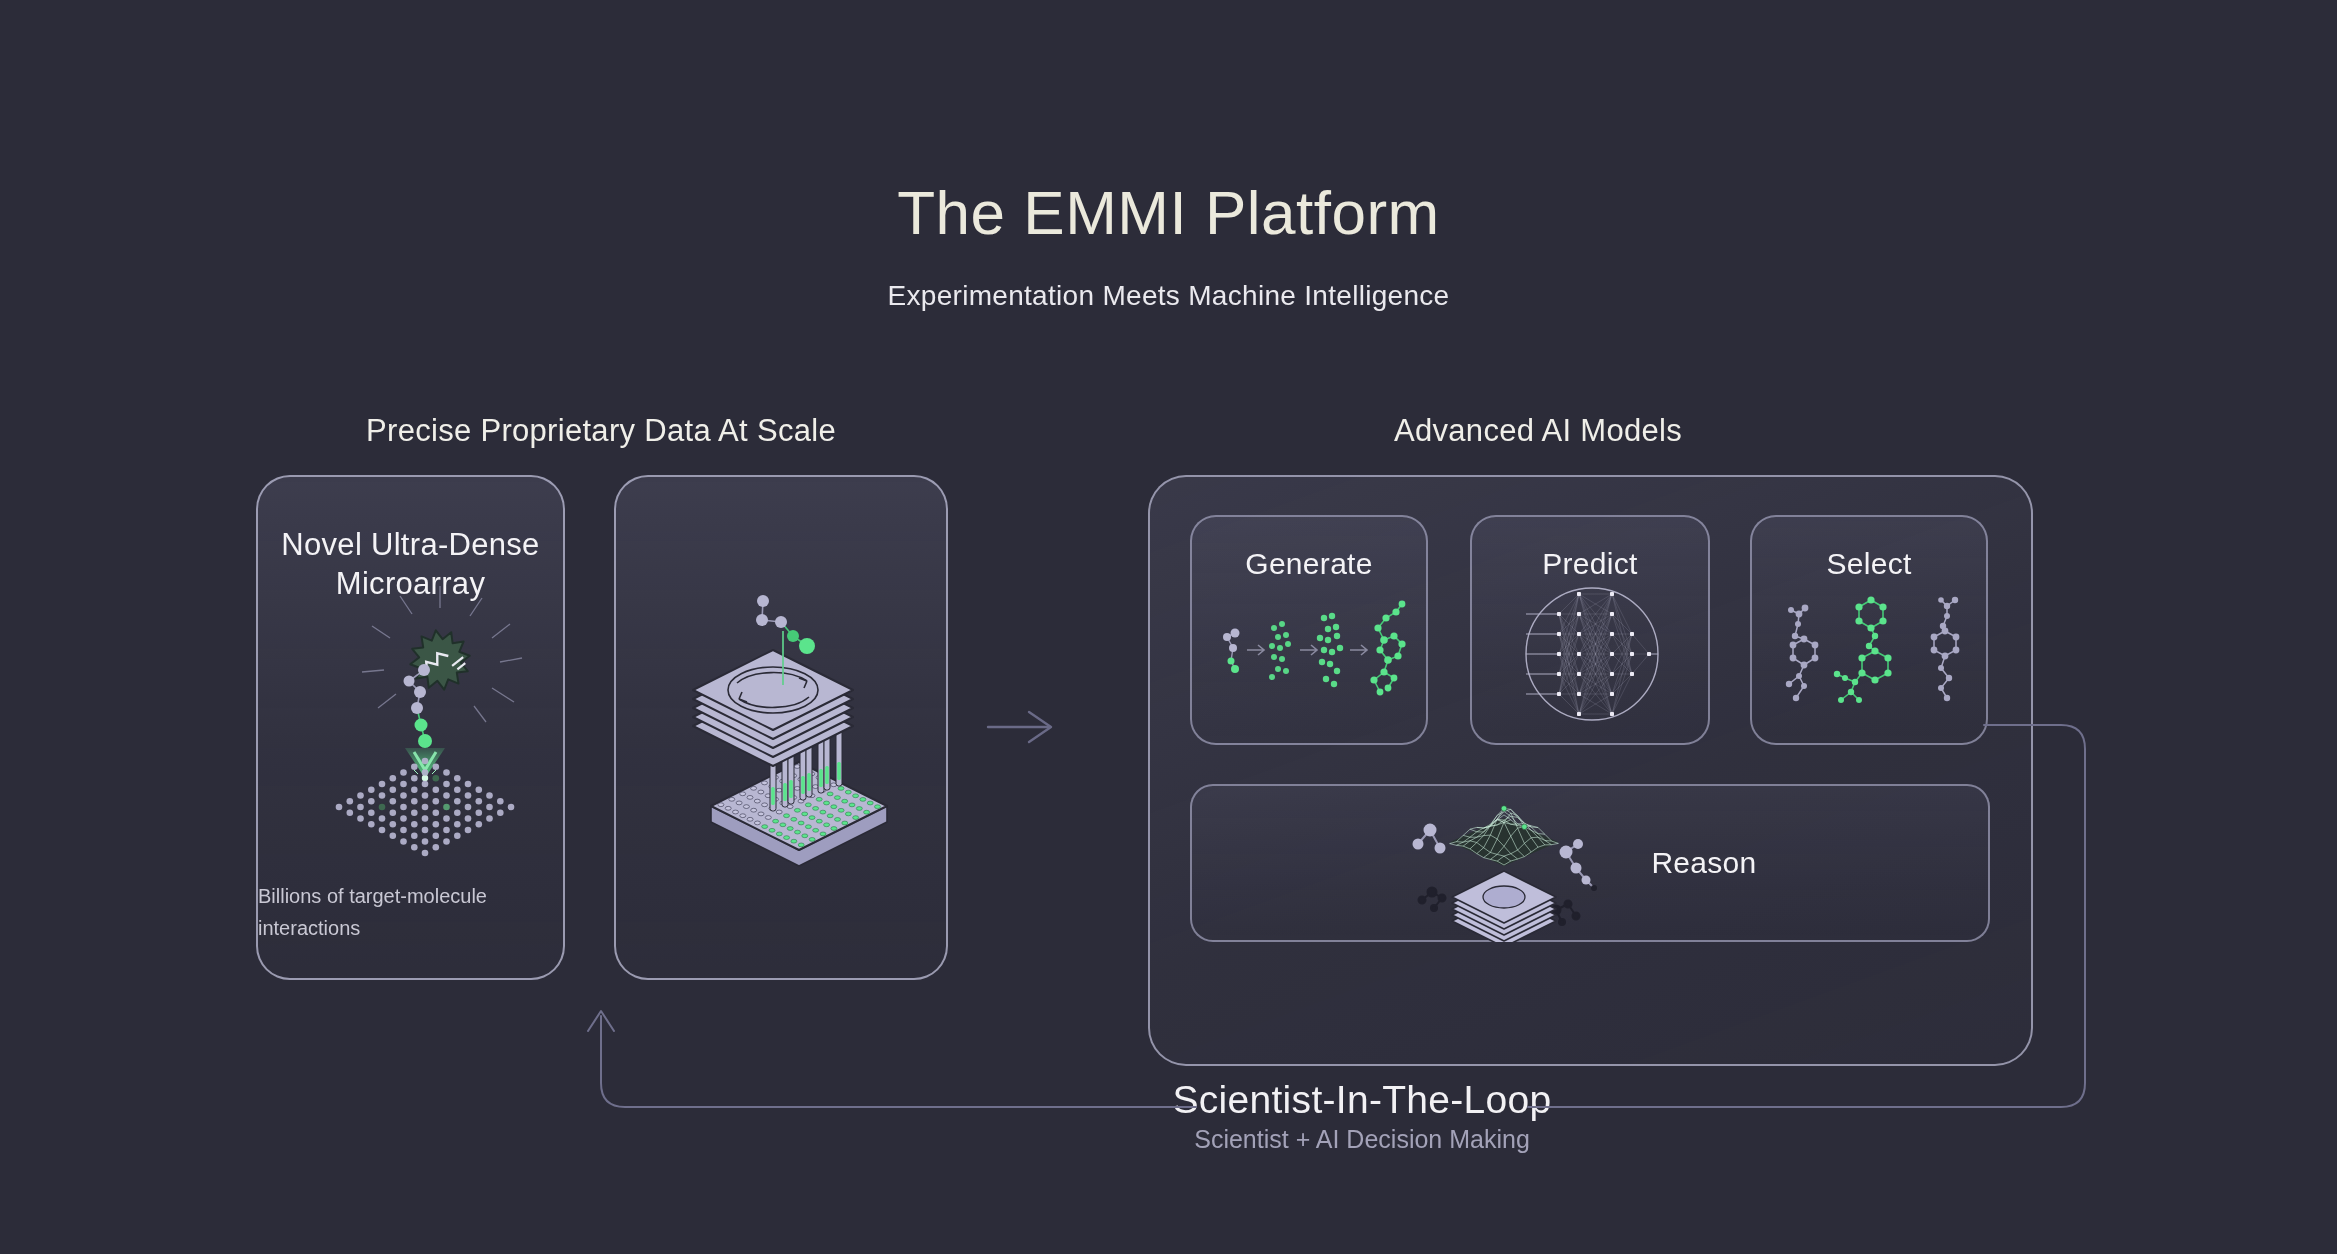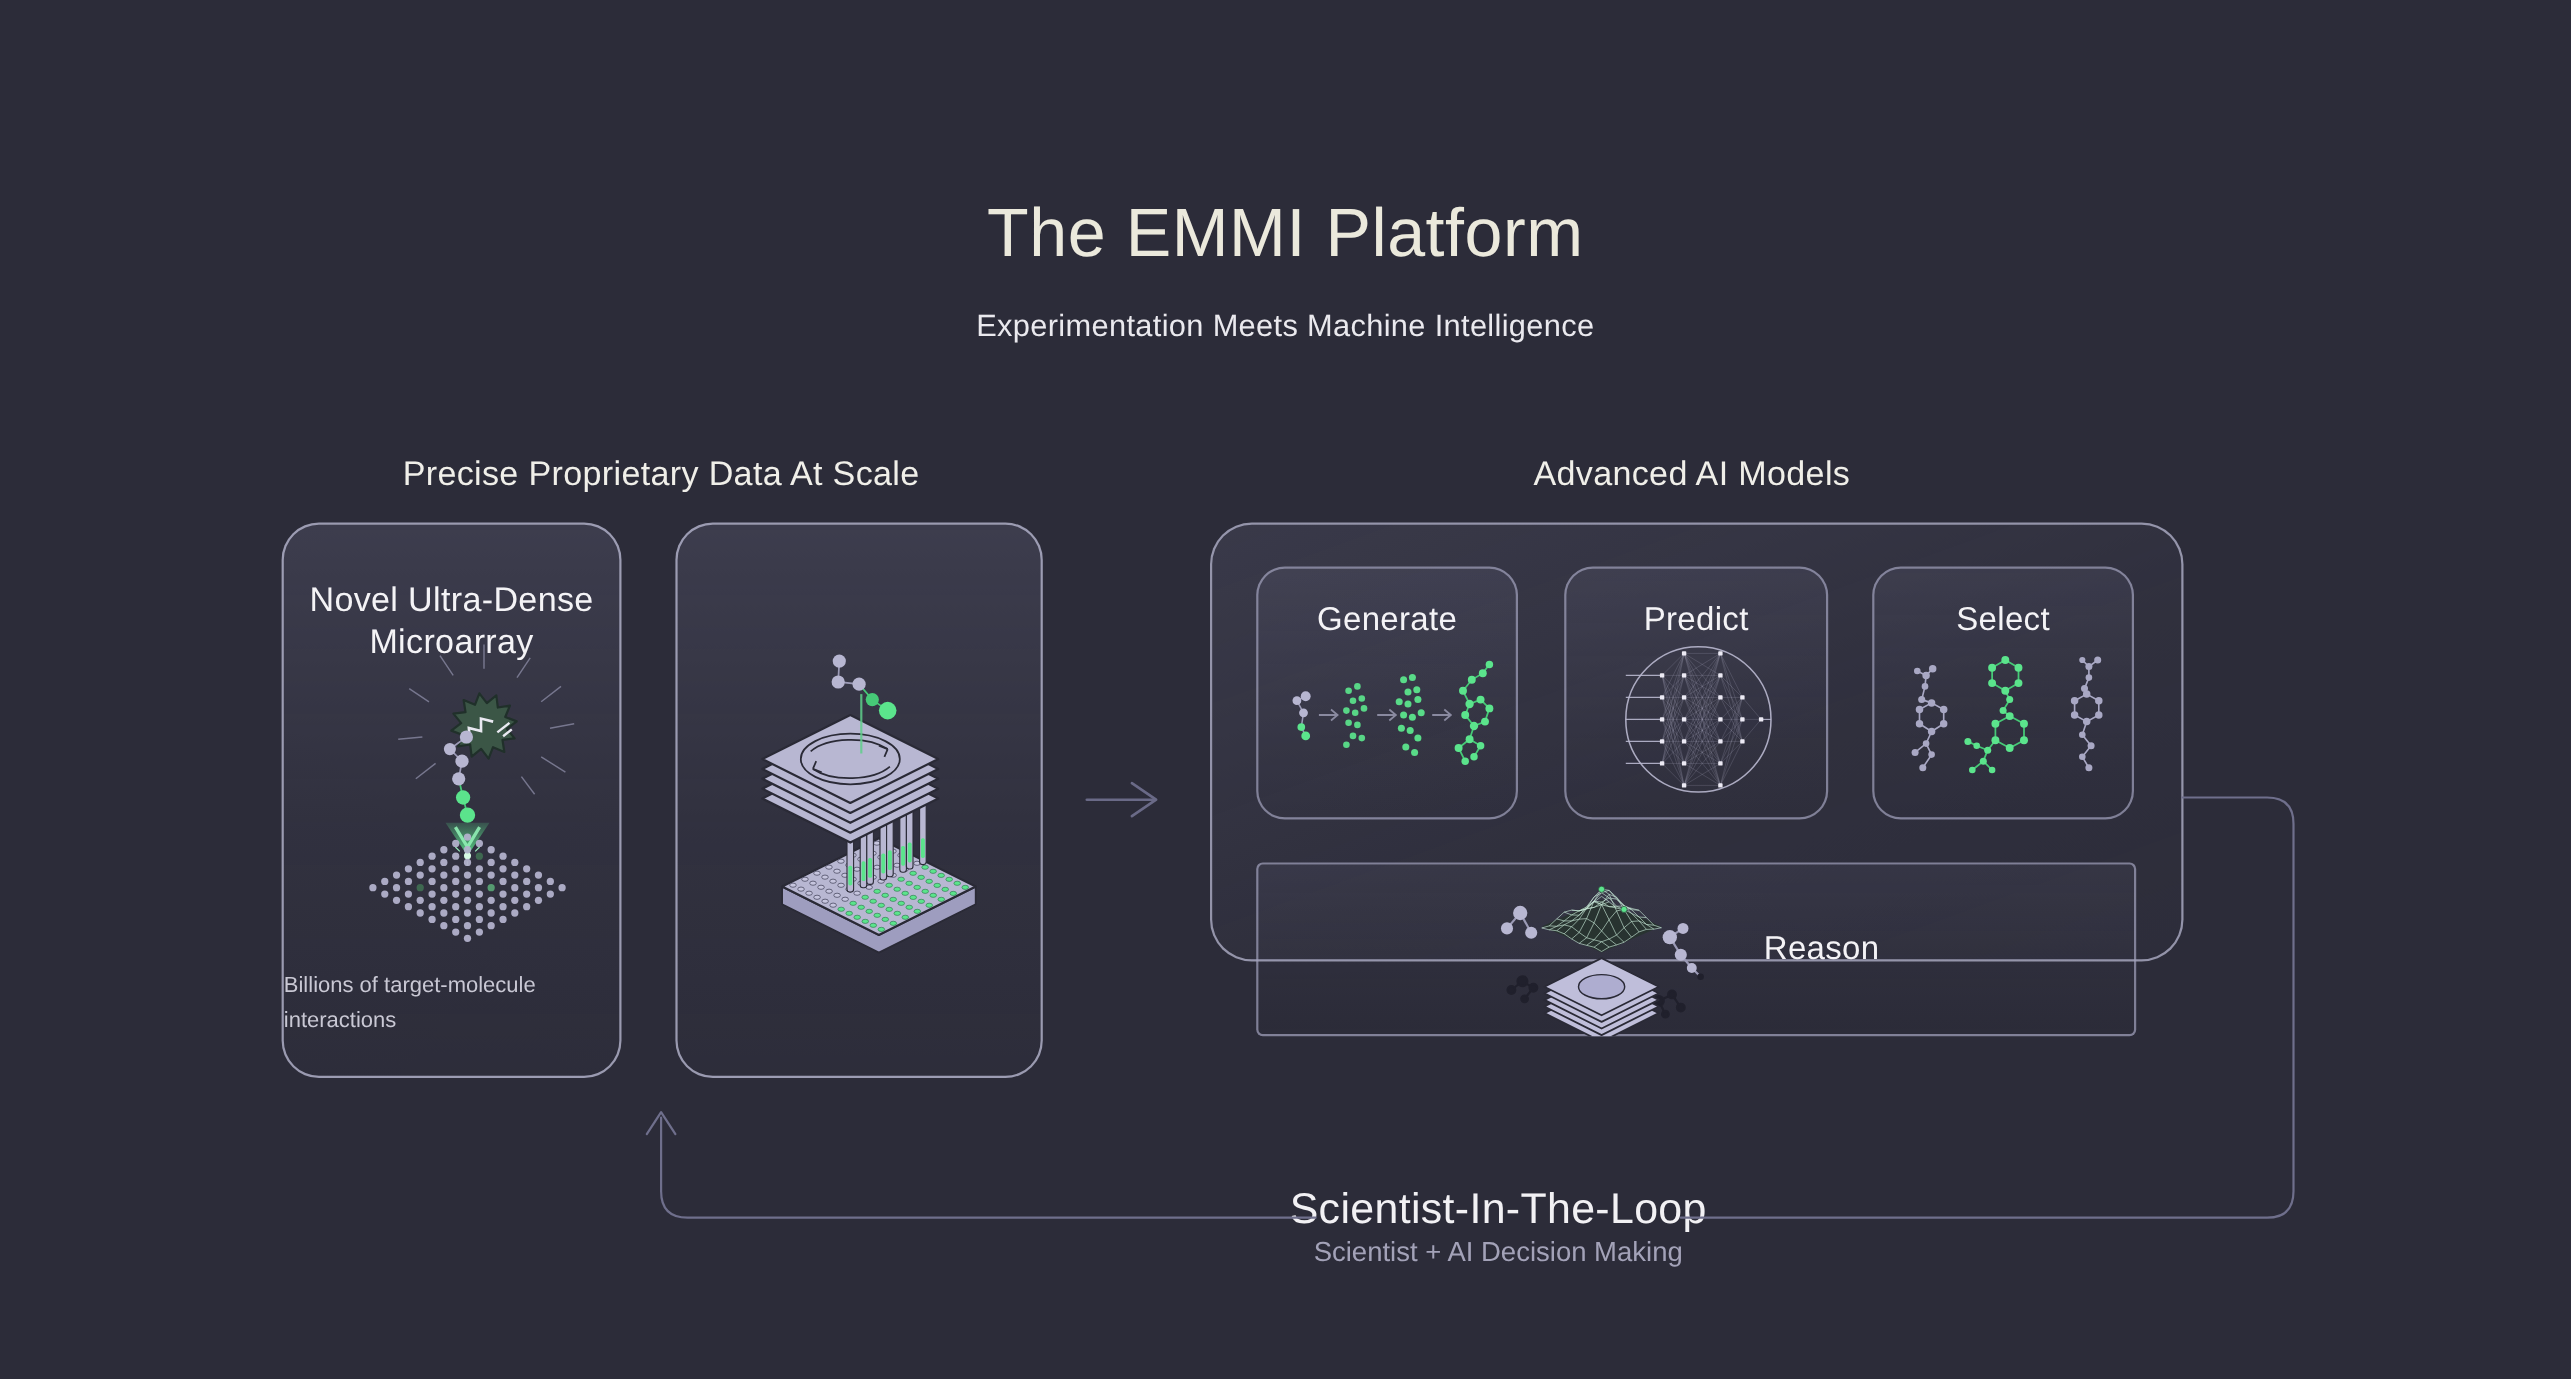"Generate" .ai-container { height: 399px -> 591px; left: 1100px -> 1148px }
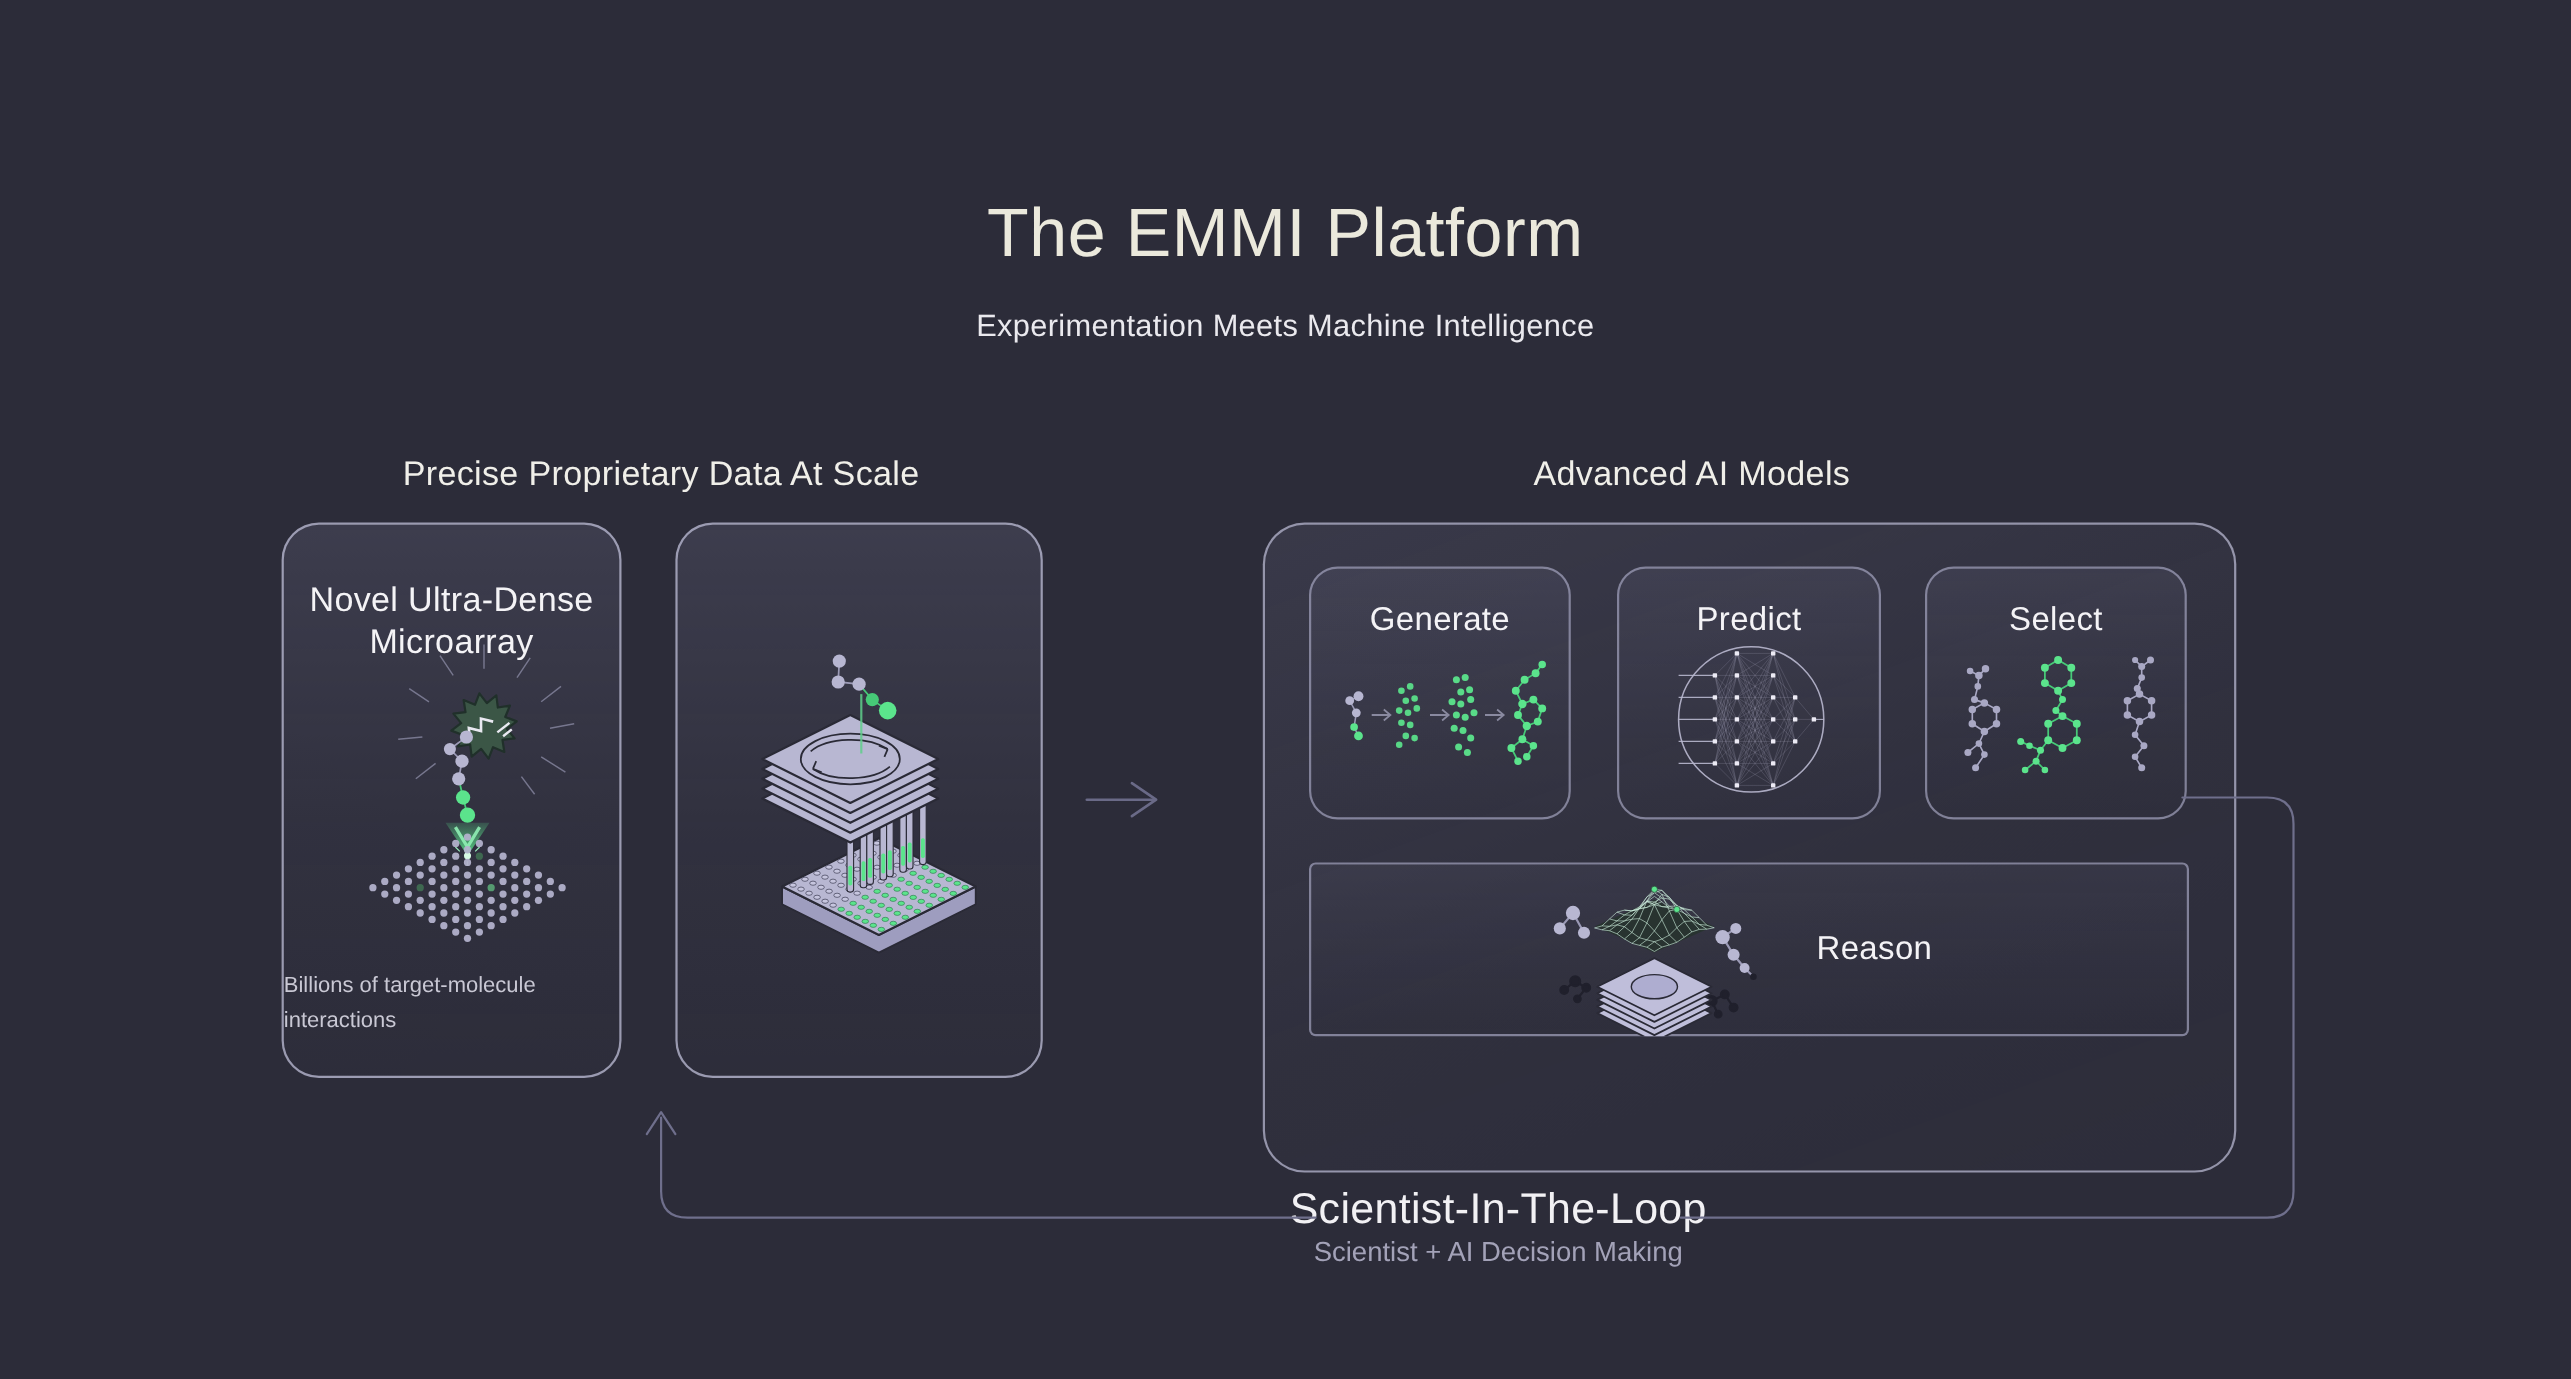"Reason" .reason-card { border-radius: 6px -> 23px }
